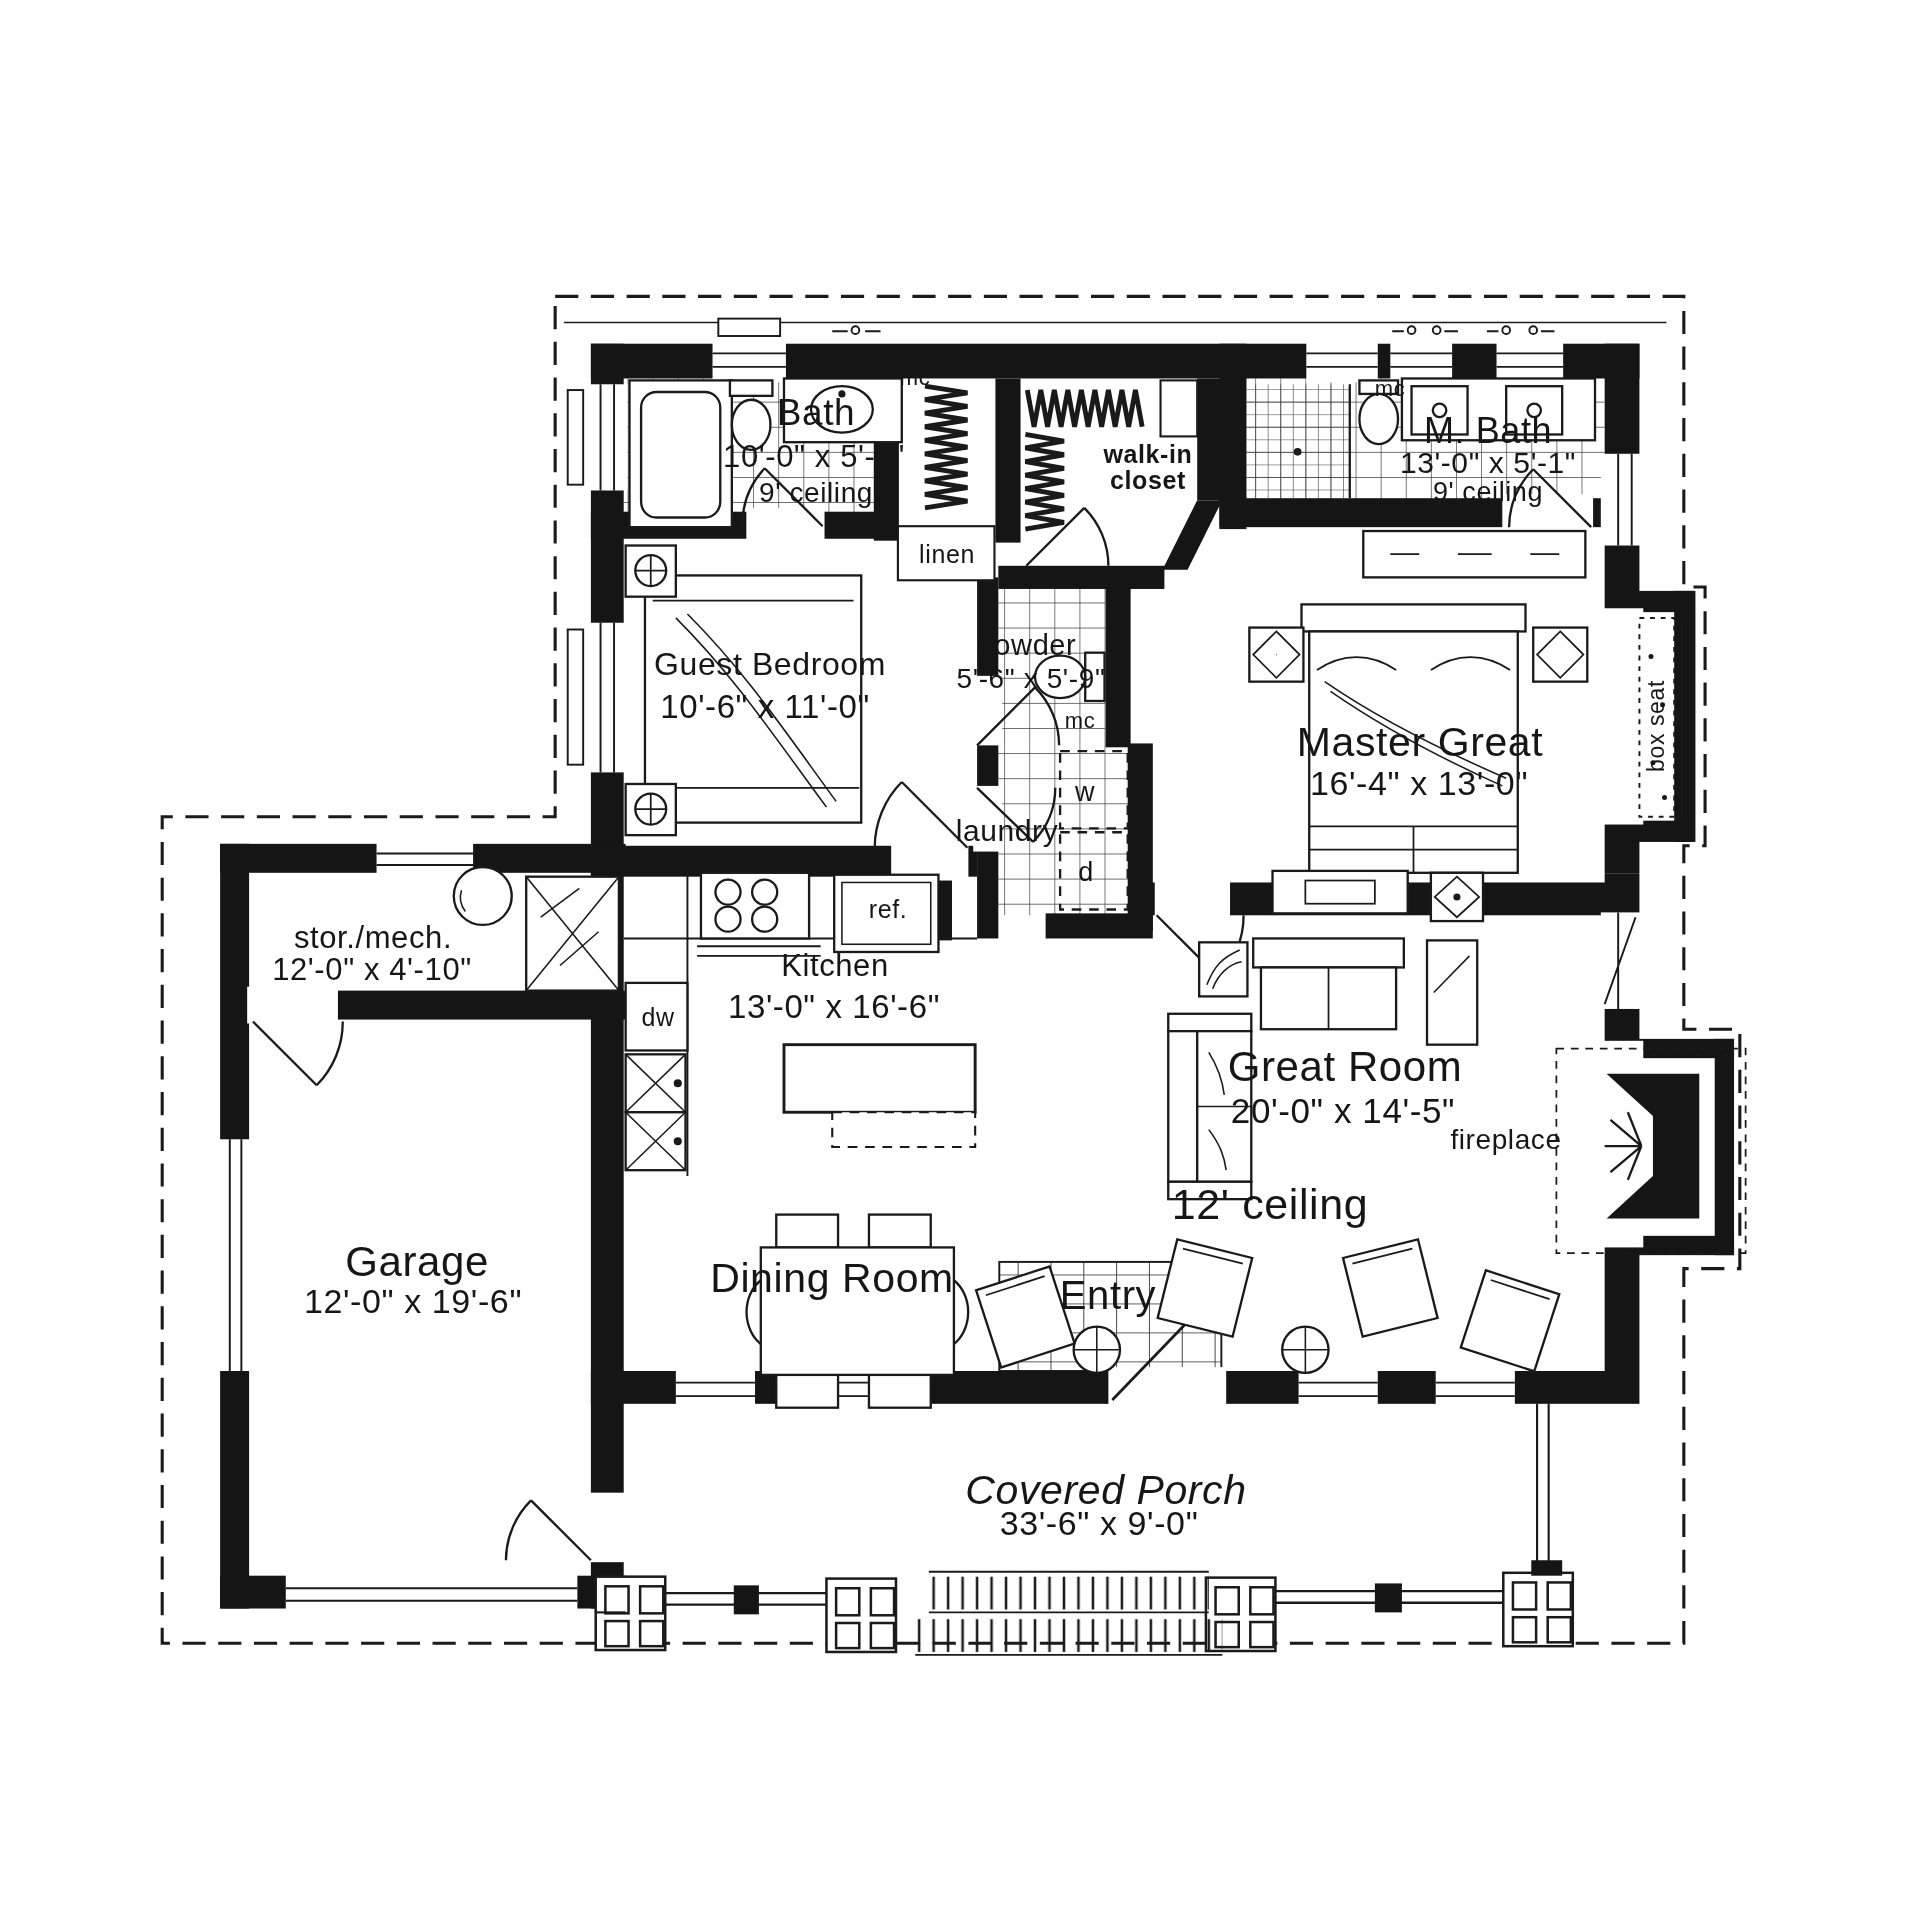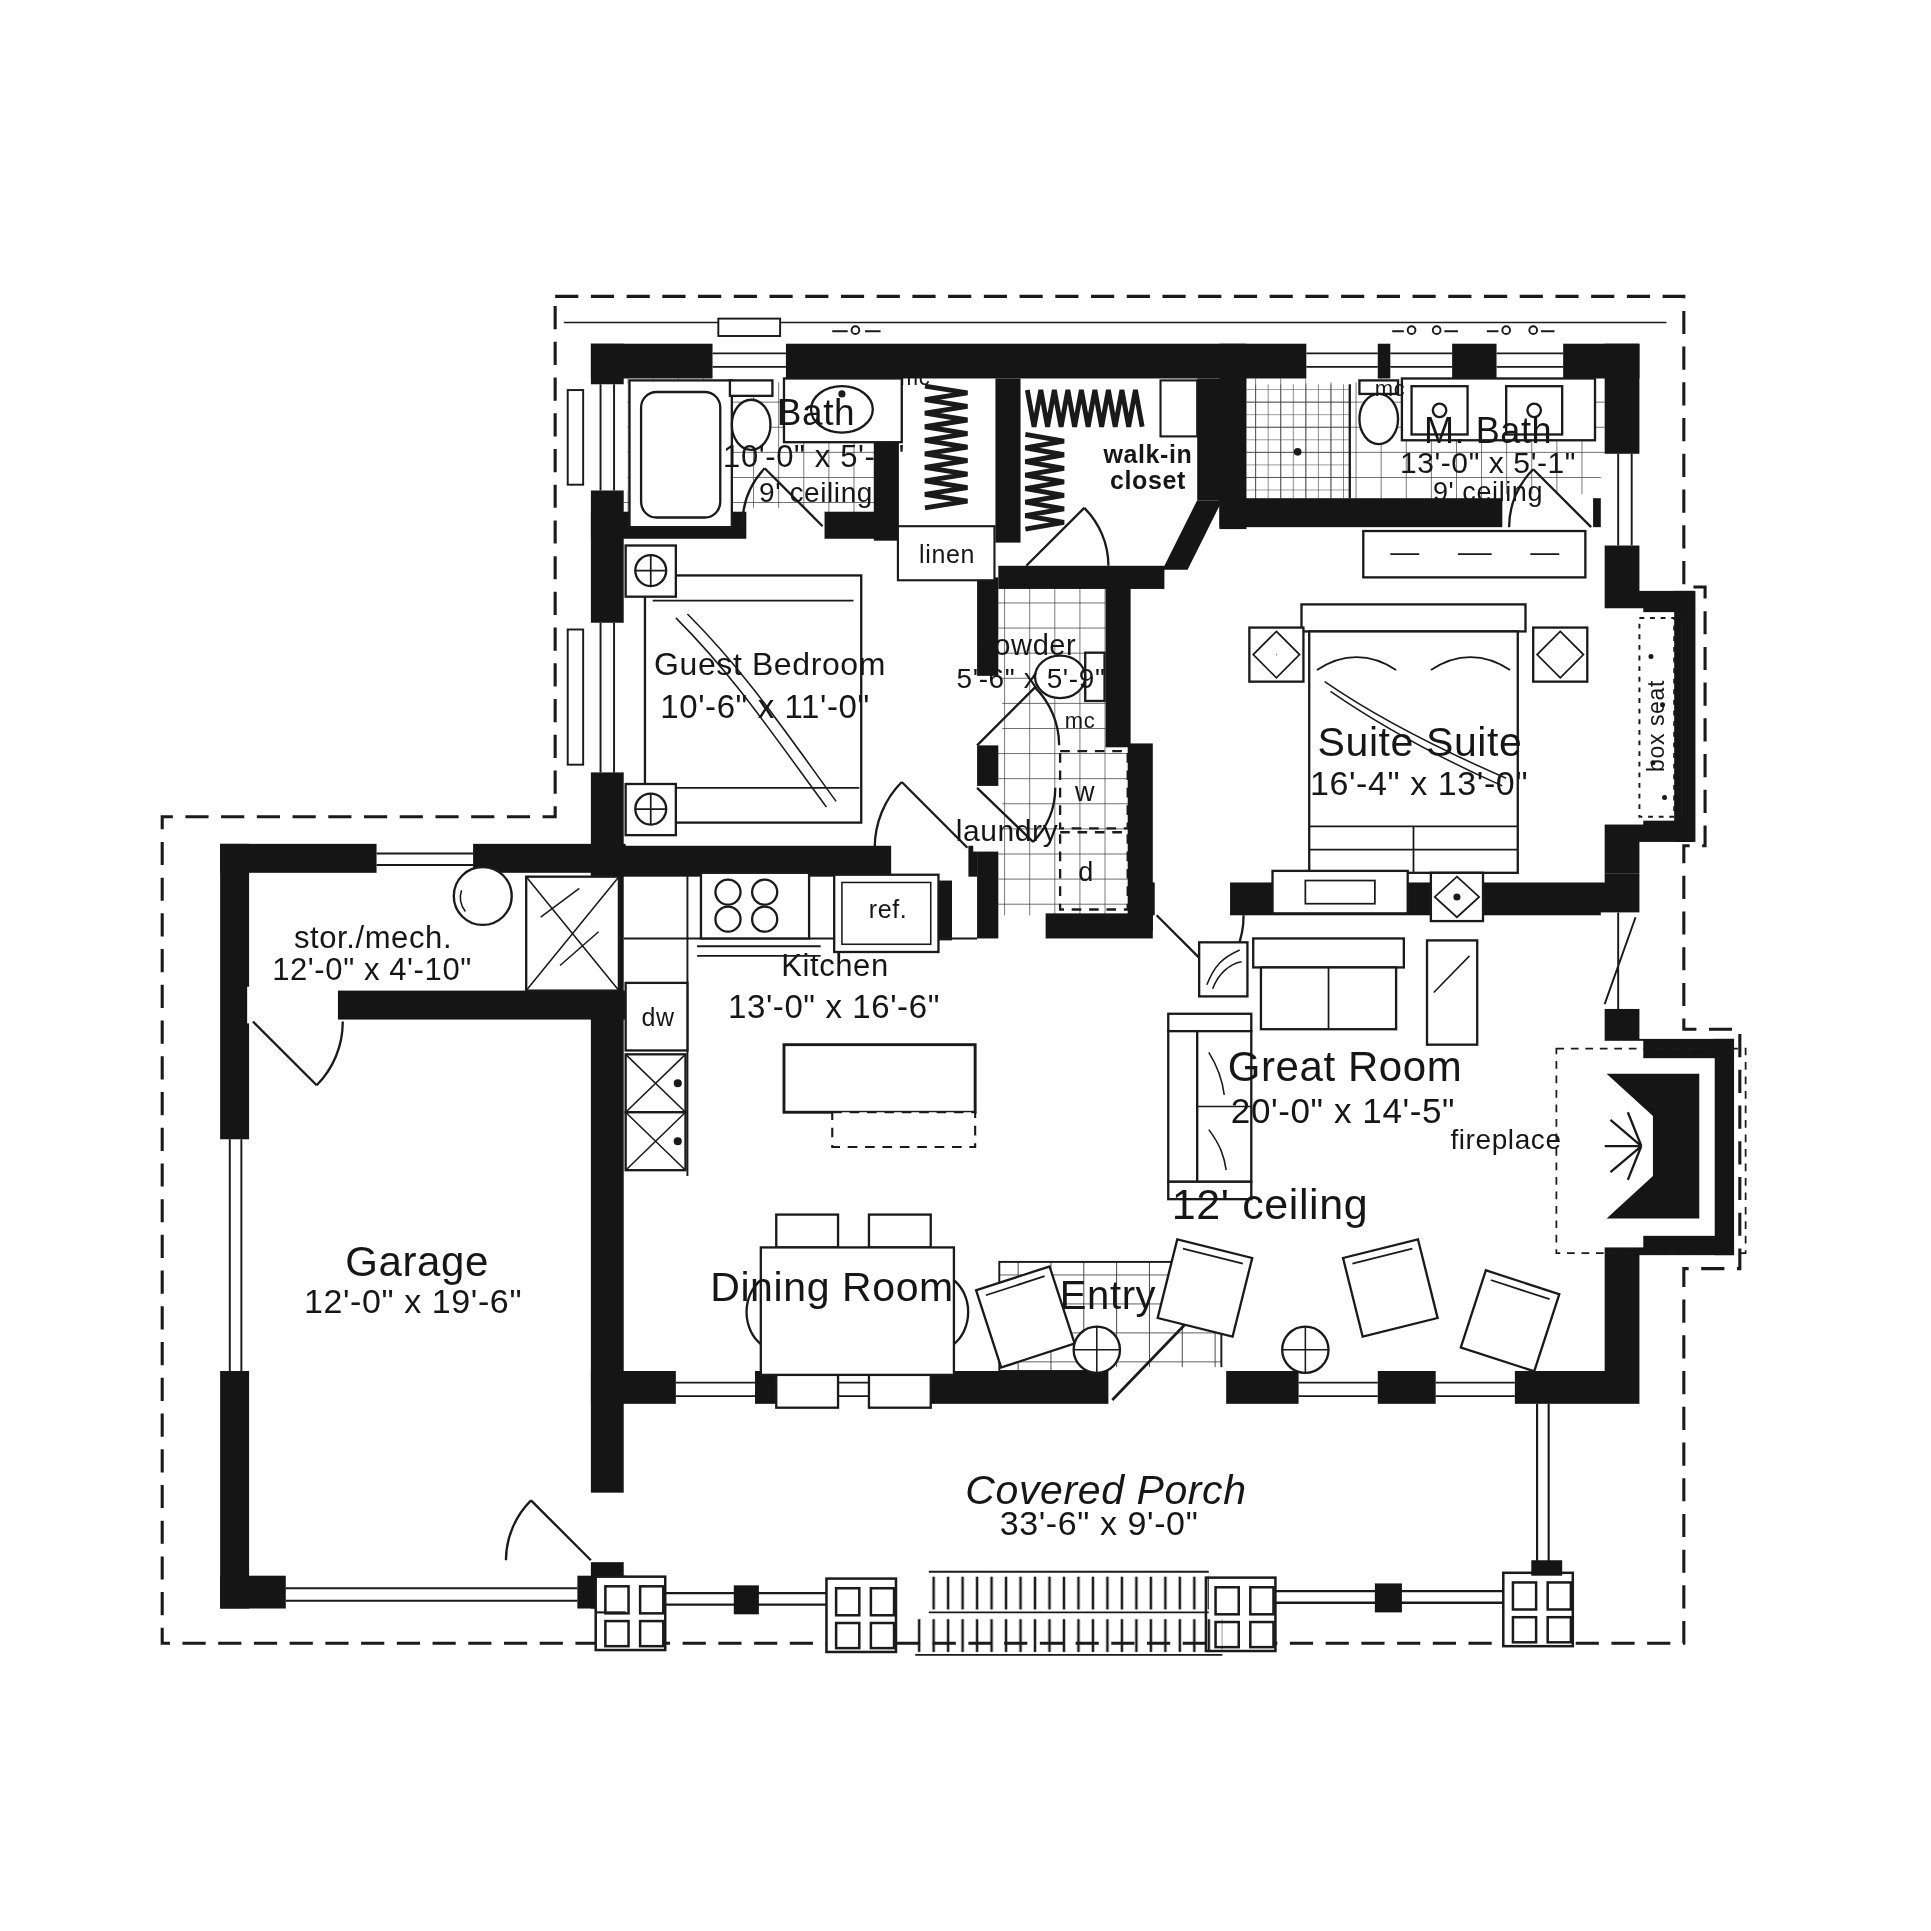"Suite Suite" div.lbl { text: Suite Suite -> Master Great }
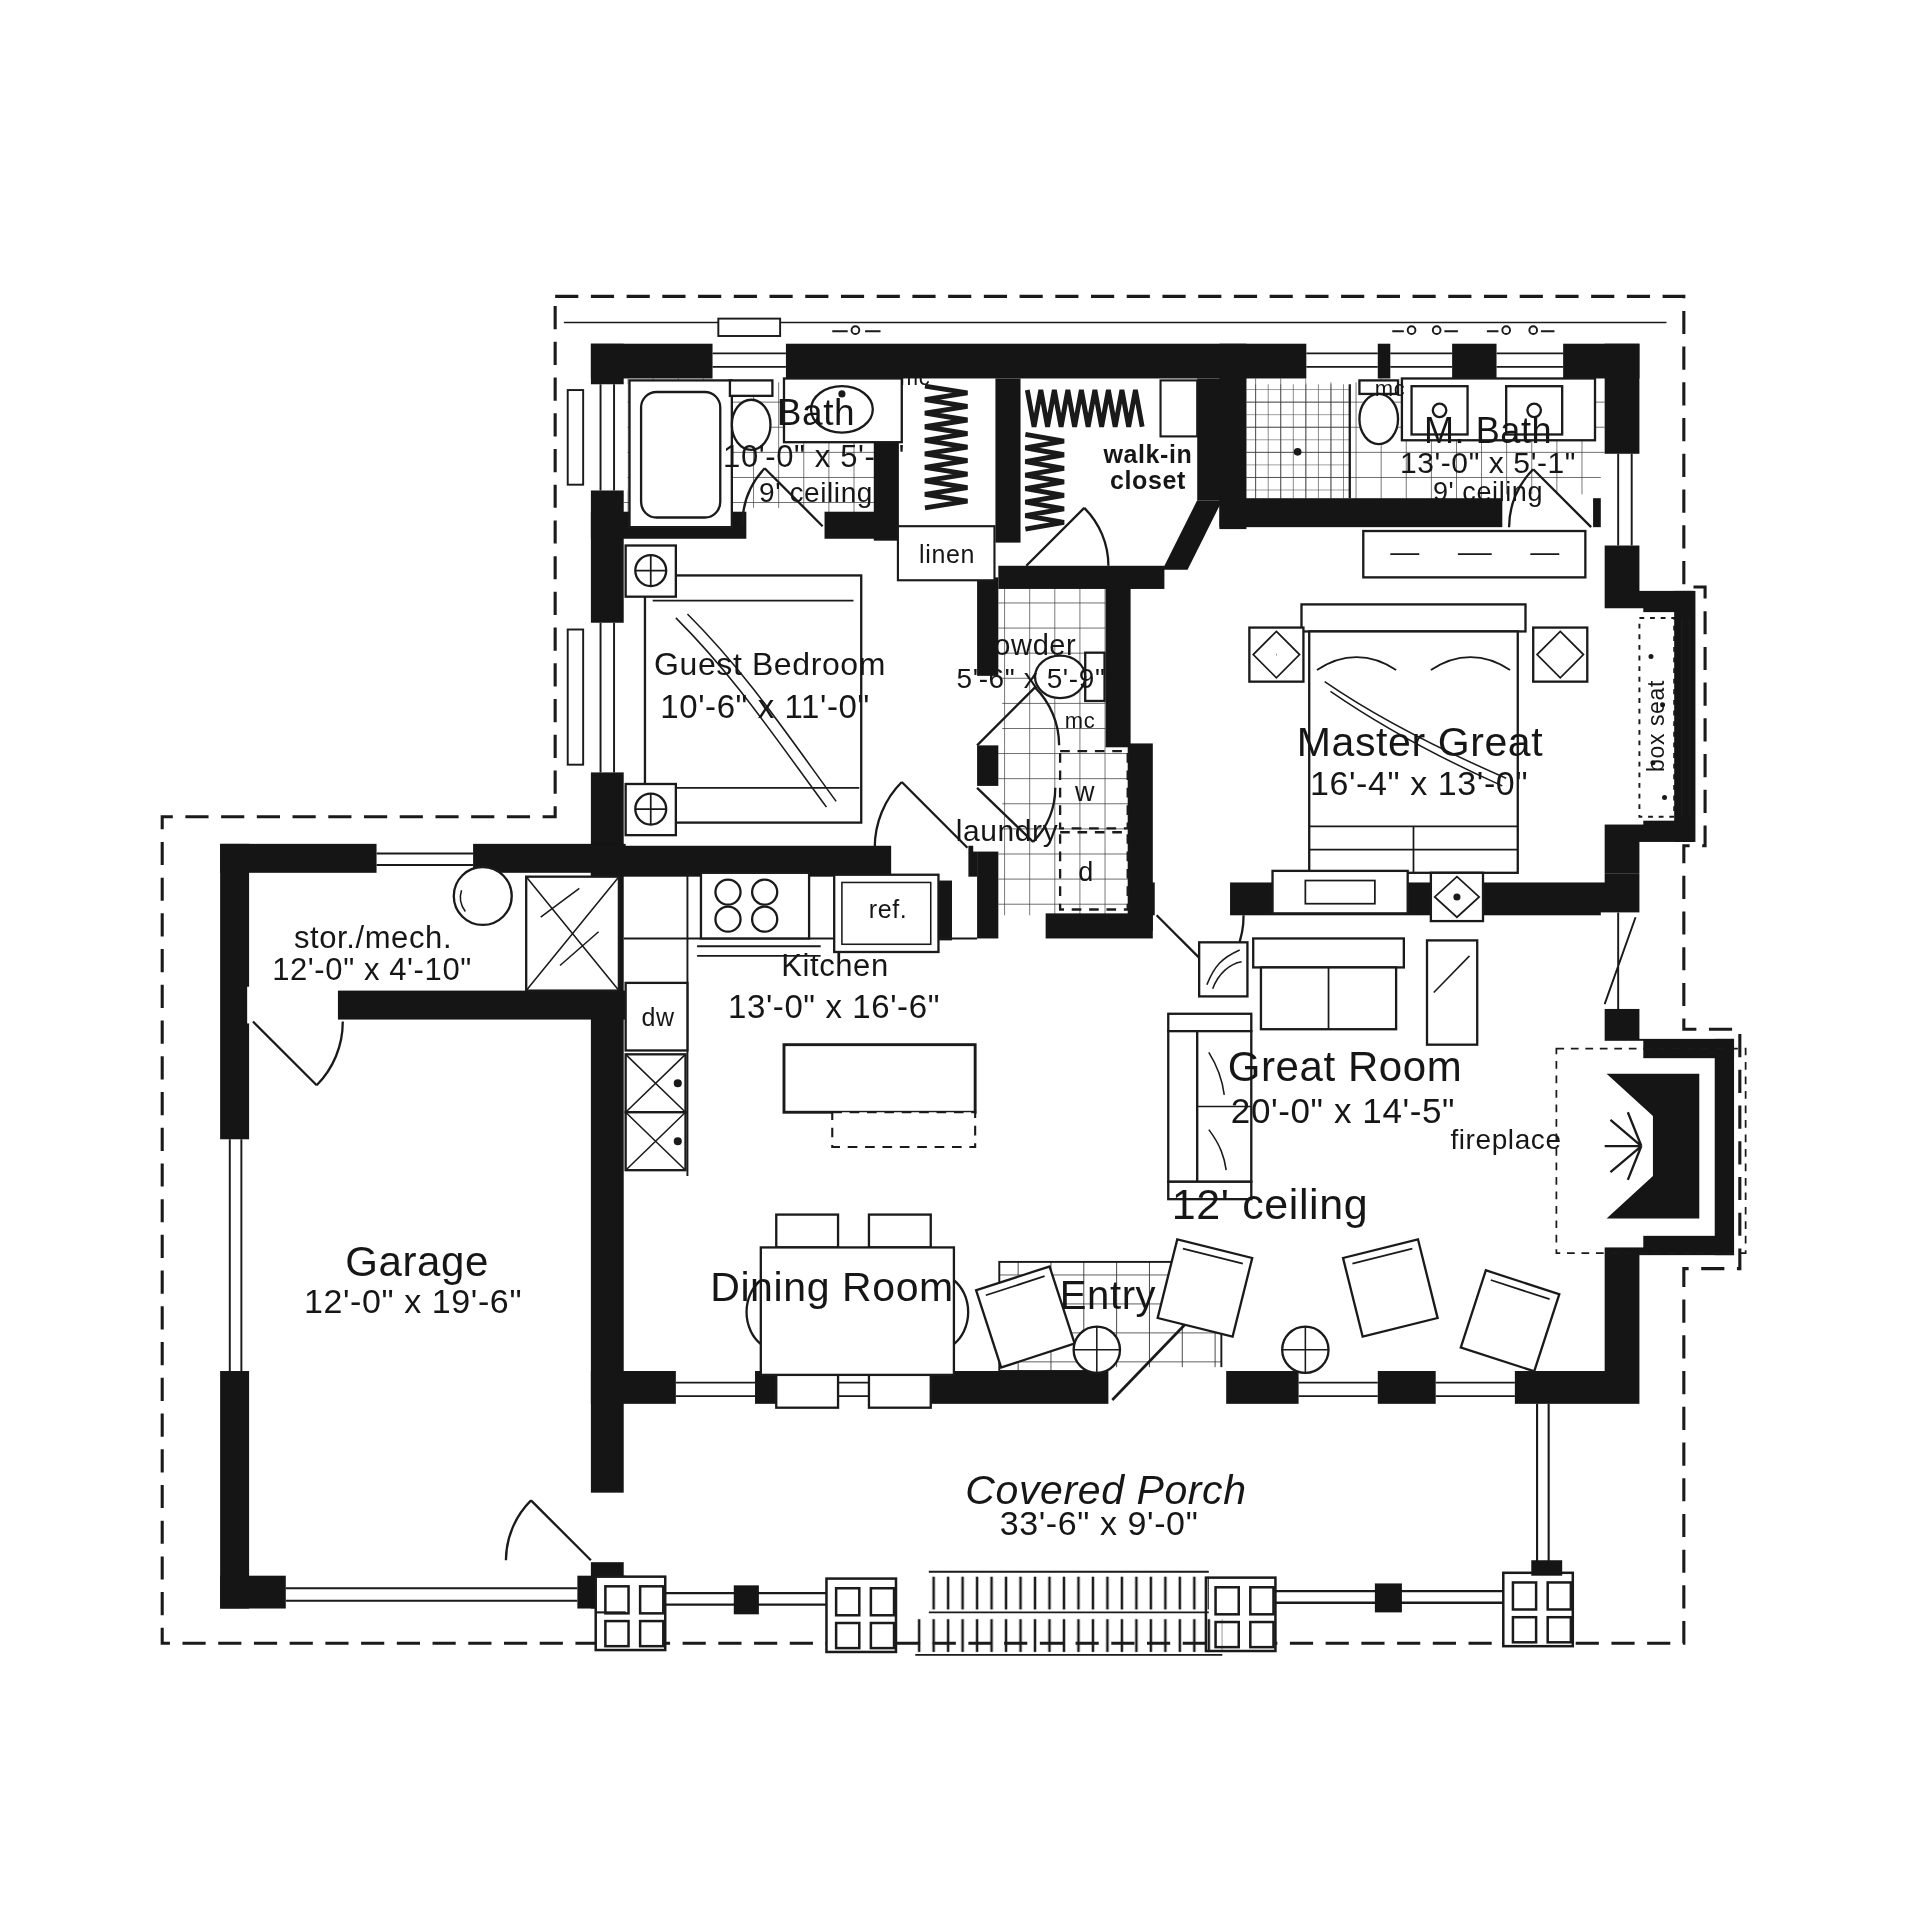"Dining Room" div.lbl { margin-top: 9px -> none }
